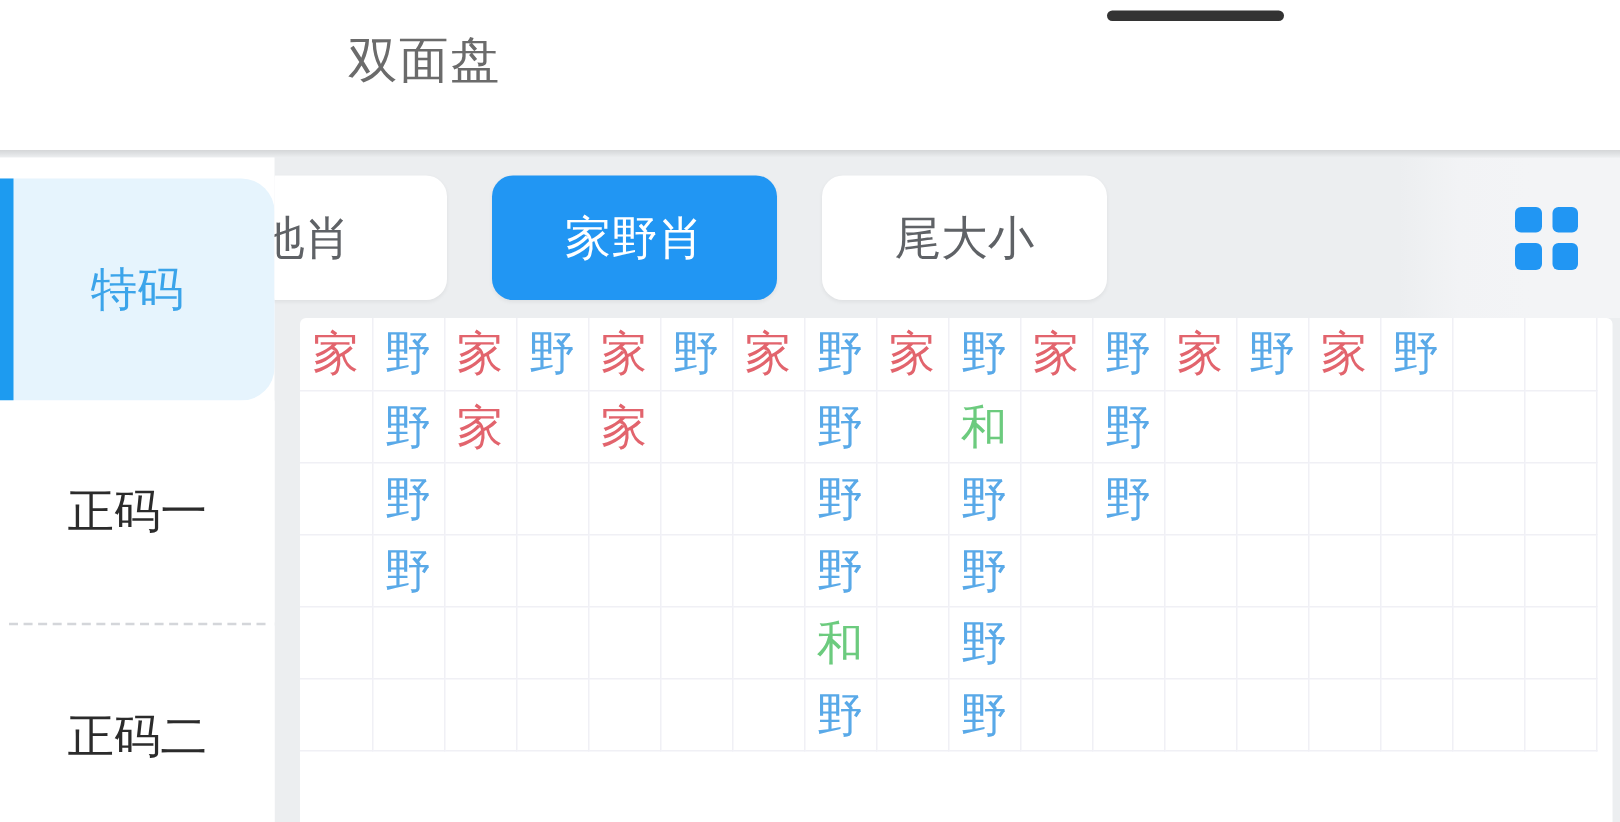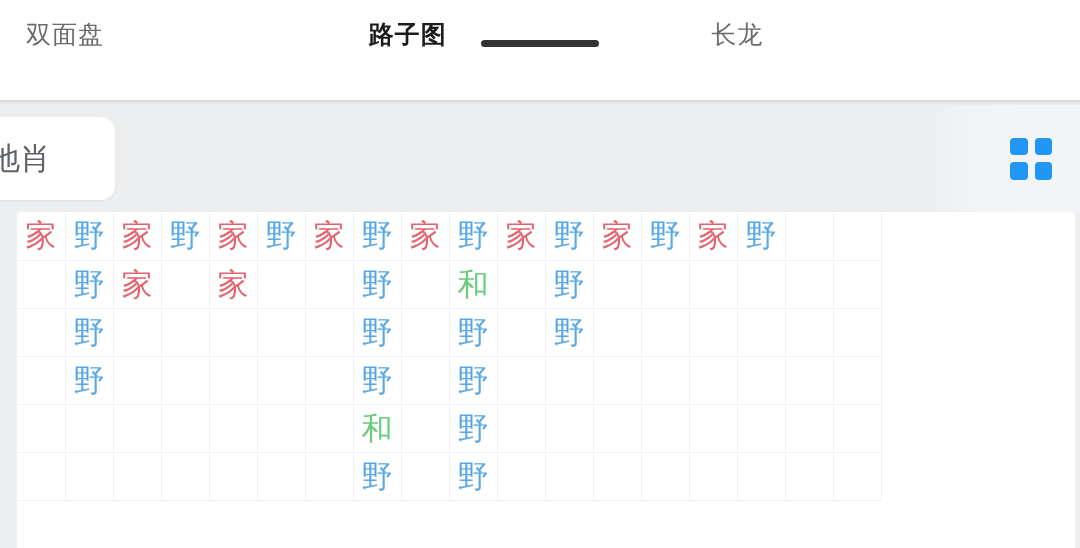"双面盘" .tab { font-size: 25px -> 33px; text-align: left -> center }
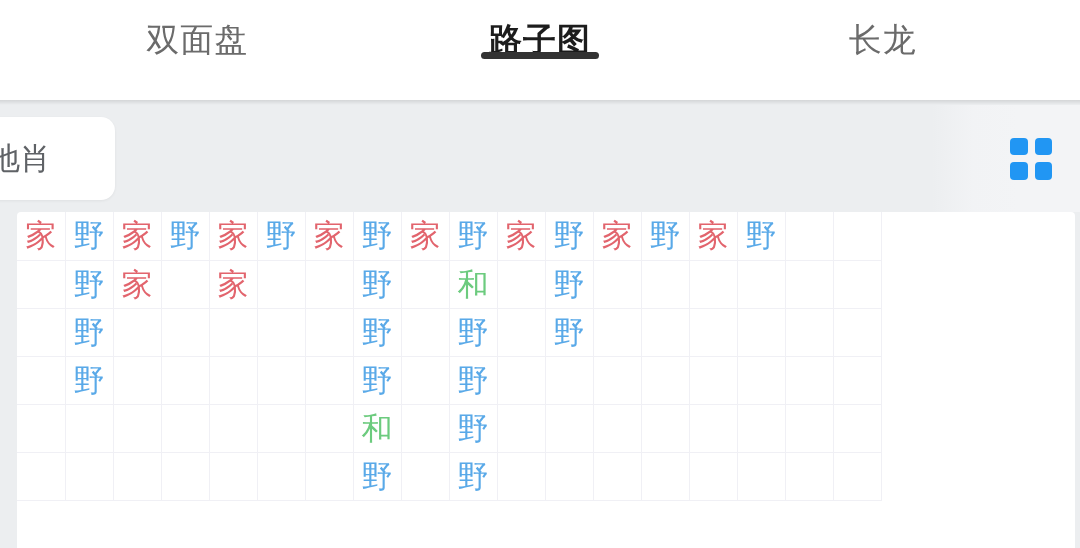"路子图" span { html: <span>路子图</span> -> none }
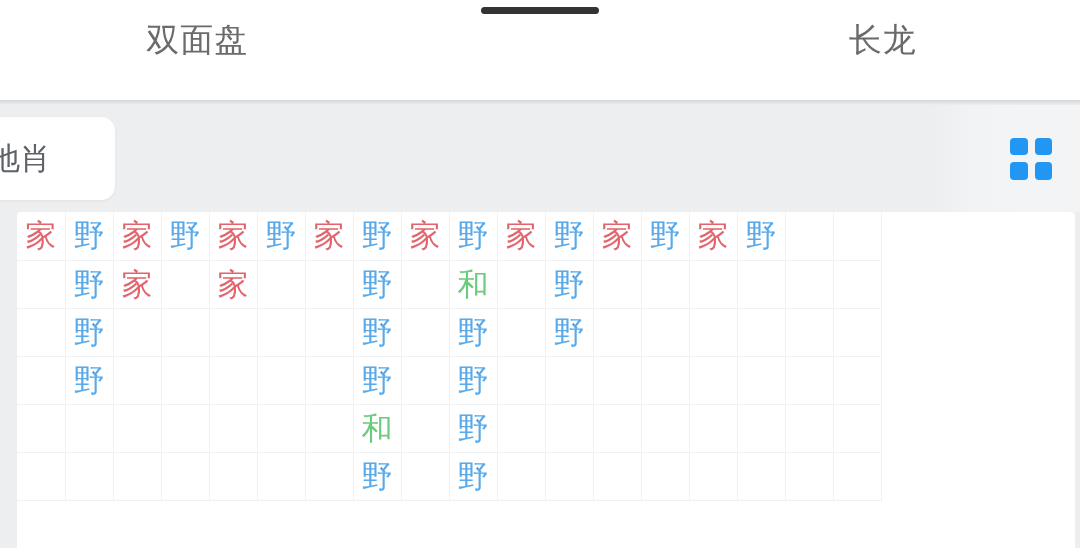"长龙" div.tab { html: <div> <span>长龙</span> </div> -> none }
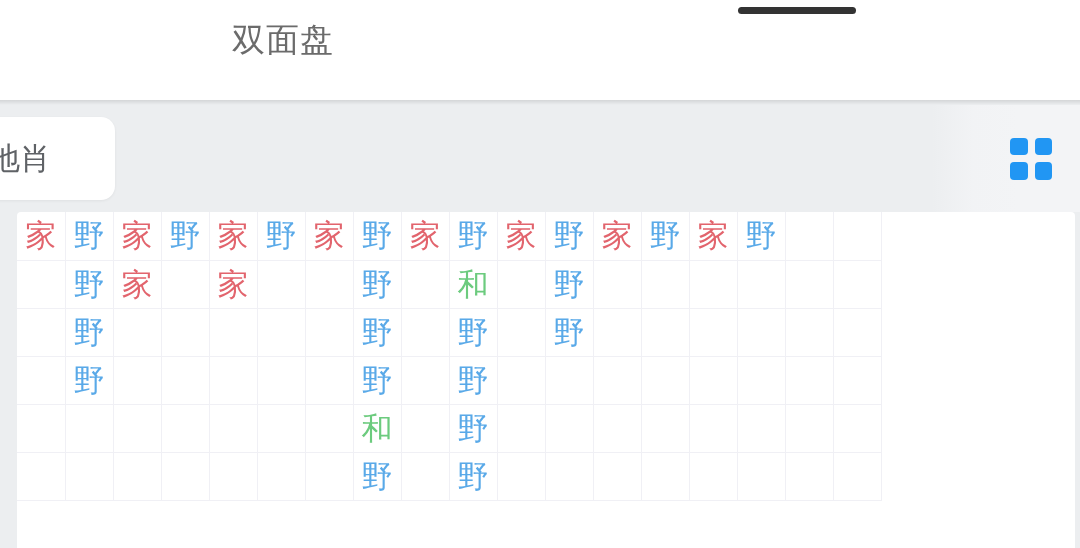"家野肖" div.chip { html: none -> <div> <span>家野肖</span> </div> }
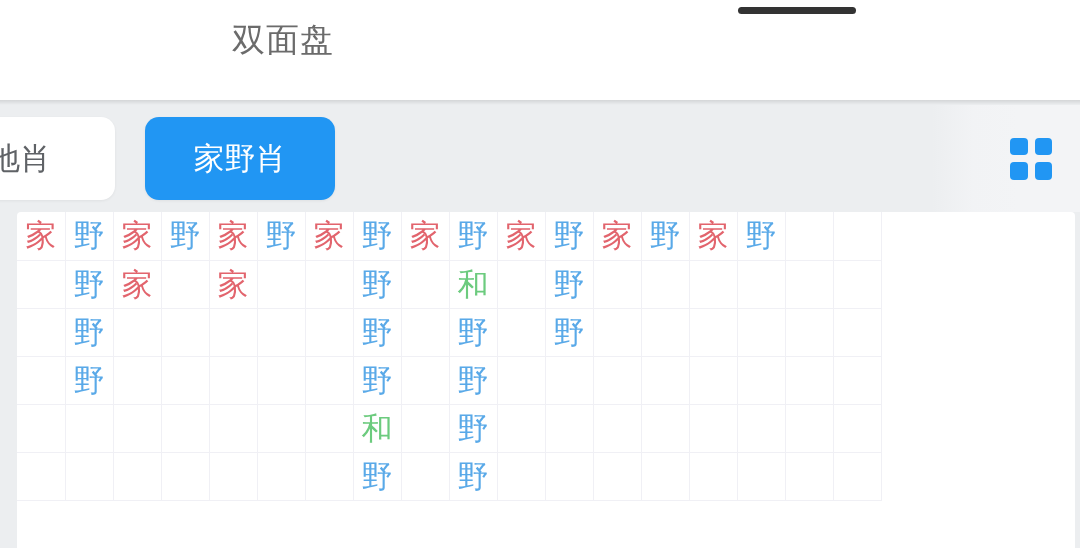"尾大小" div.chip { html: none -> <div> <span>尾大小</span> </div> }
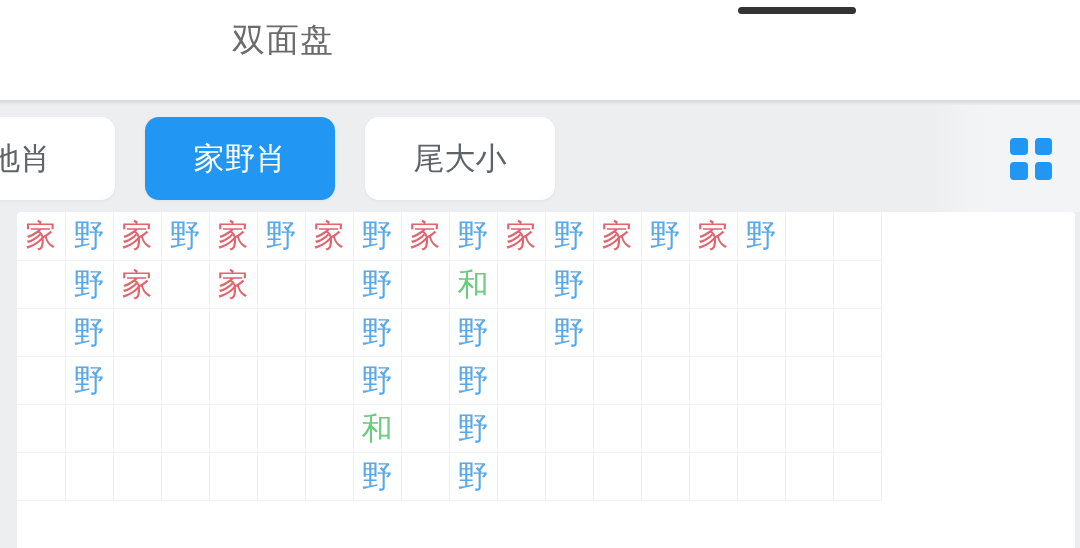"特码" div.sidebar { html: none -> <div> <div> <span>特码</span> </div> <div> <span>正码一</span> </div> <div></div> <div> <span>正码二</span> </div> </div> }
